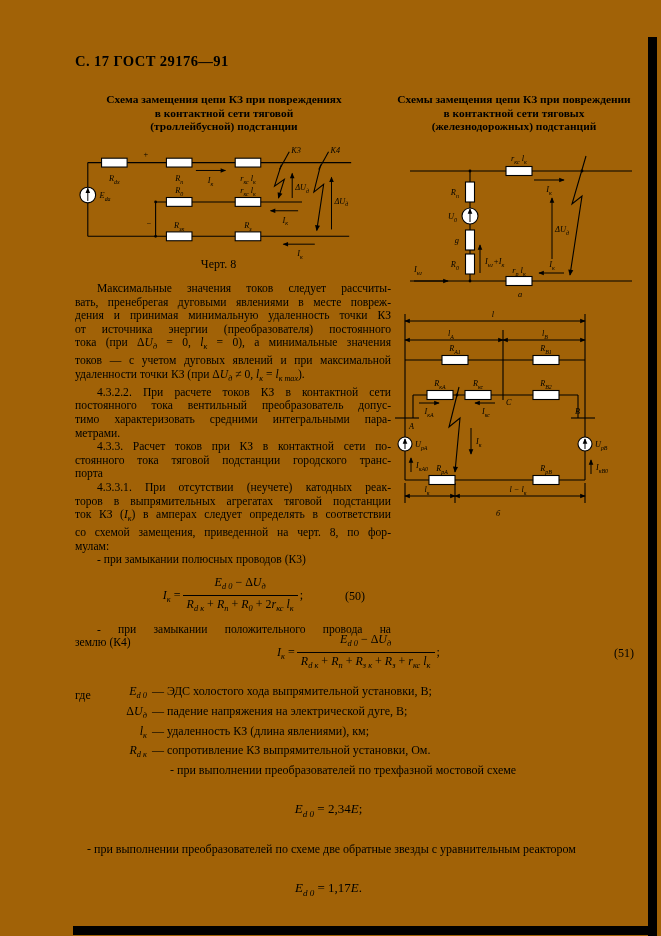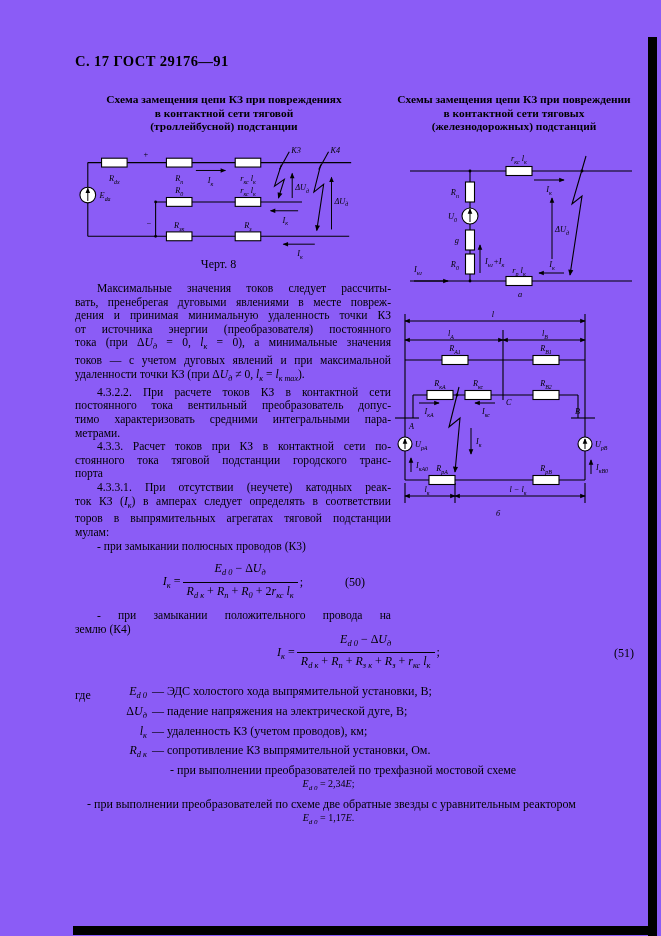"С. 17 ГОСТ 29176—91" .page { background: #8b5cf6 -> #a16207 }
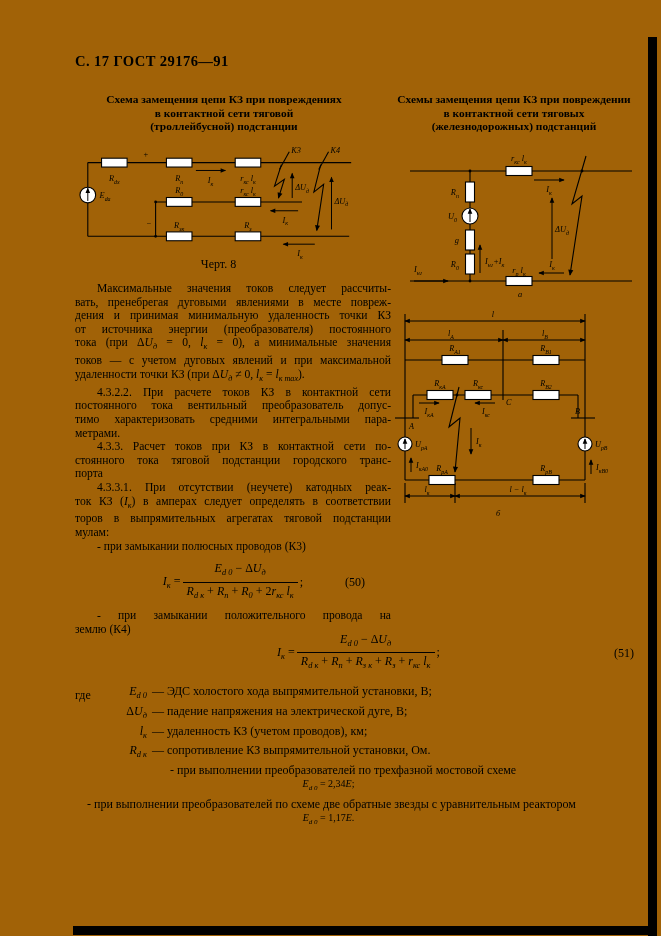"ток КЗ (Iк) в амперах" div.tline { order: before "торов в выпрямительных агрегатах тяговой" -> after "торов в выпрямительных агрегатах тяговой" }
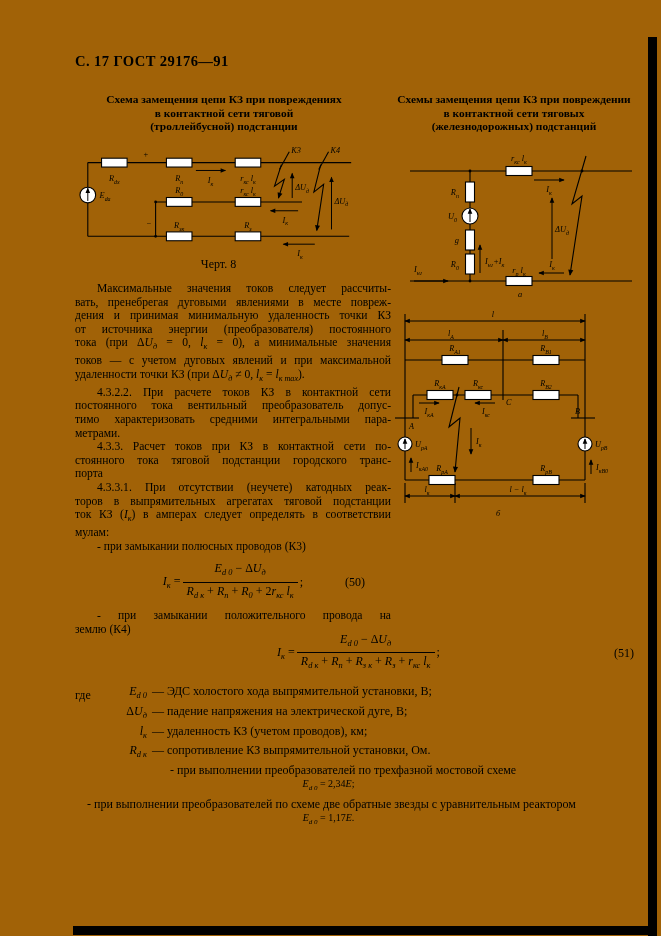"со схемой замещения, приведенной на" div.tline { html: none -> <div>со схемой замещения, приведенной на черт. 8, по фор-</div> }
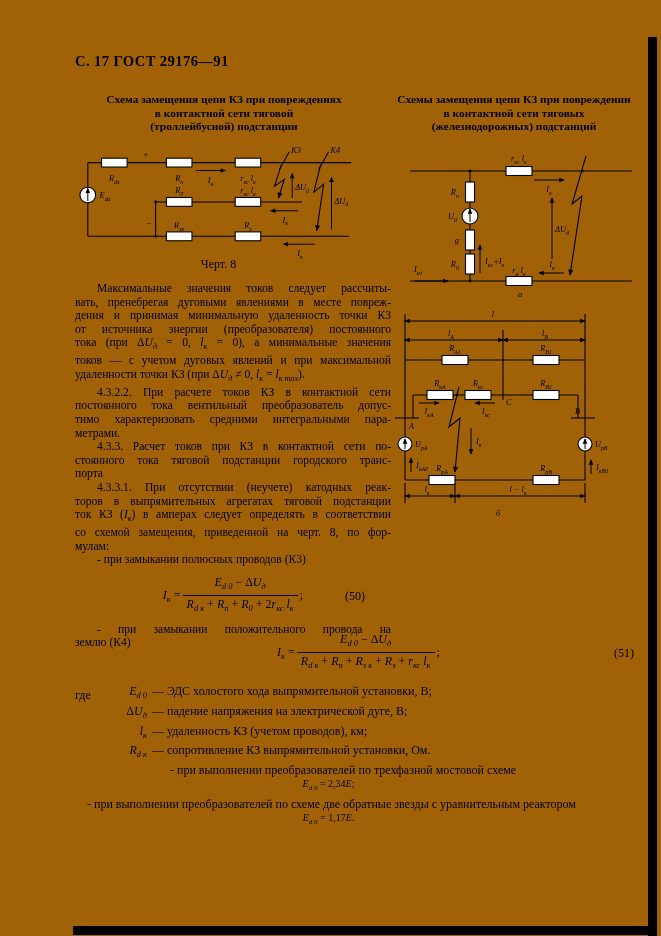"— удаленность КЗ (учетом проводов)," span.defdesc { text: учетом проводов -> длина явлениями }
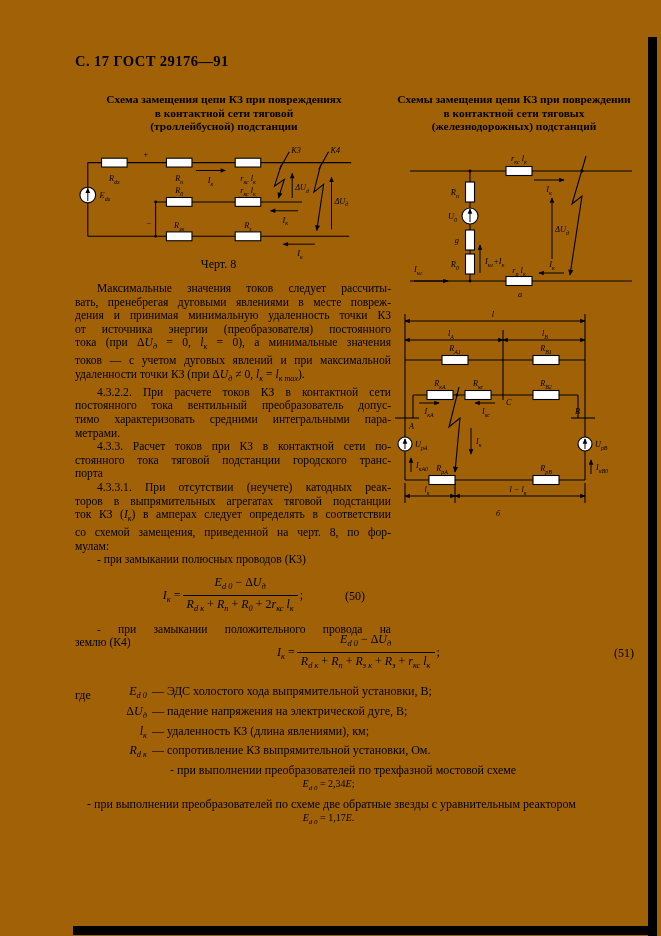"Ed 0 = 2,34E;" .cform { font-size: 10px -> 13px; margin: 0 0 -> 23px 0 }
